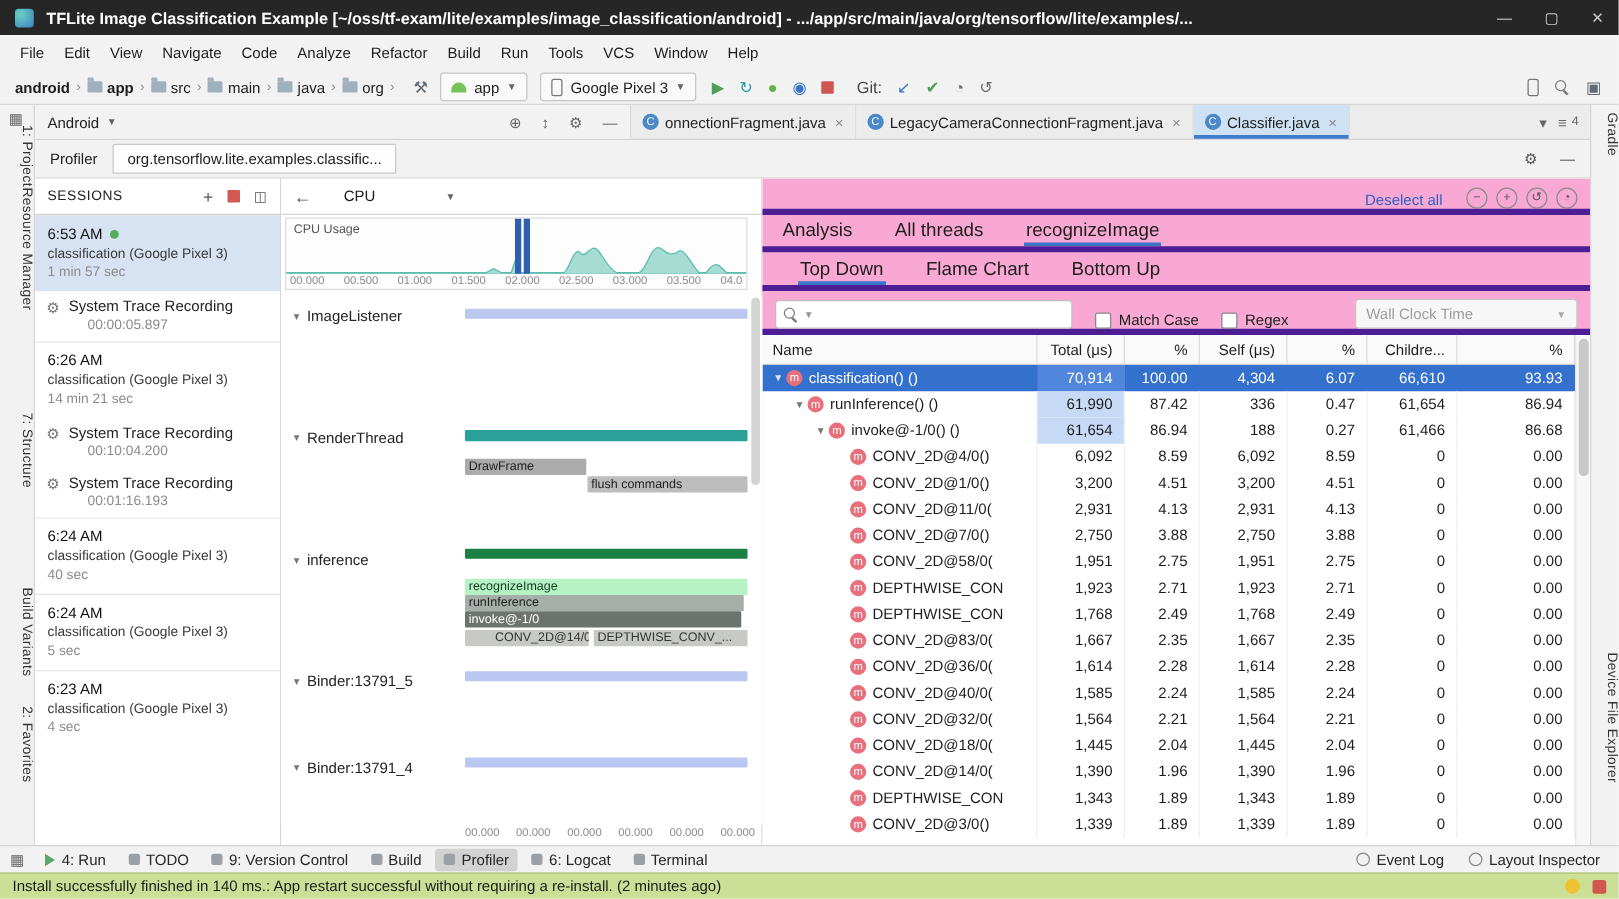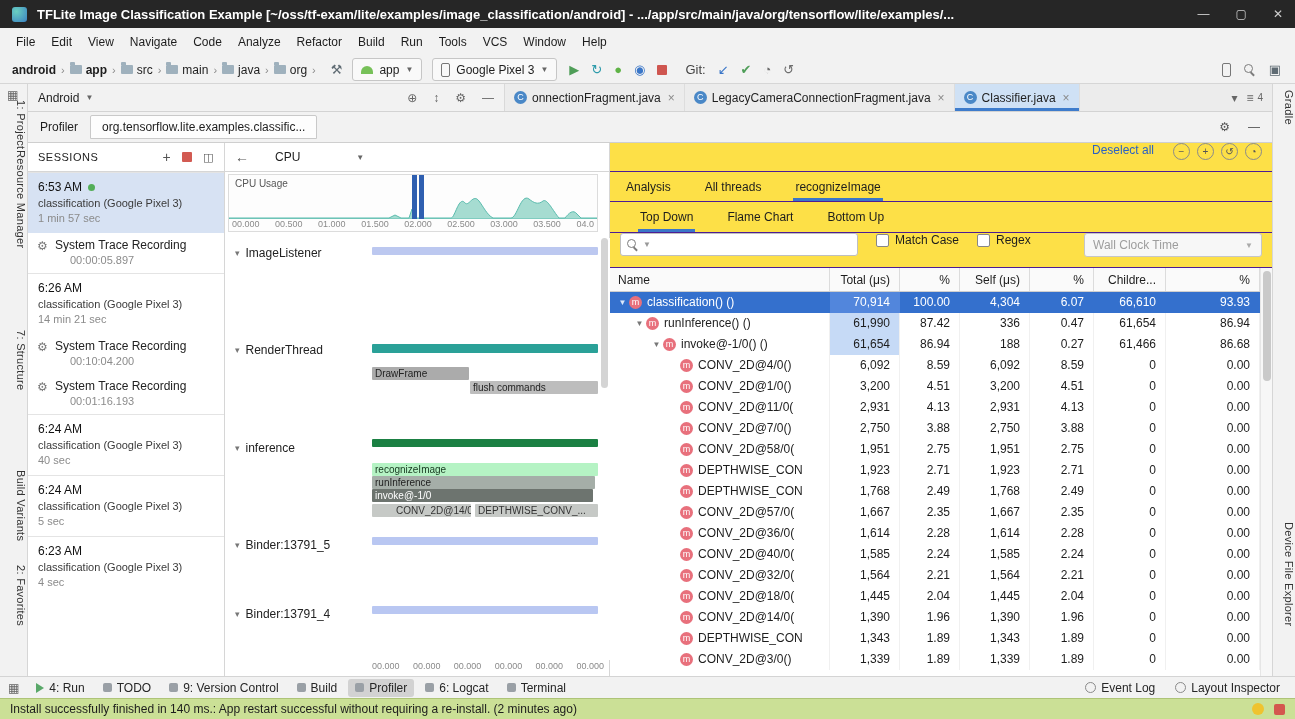"Deselect all" .band { align-items: flex-start -> flex-end; background: #fde047 -> #f9a8d4; border-bottom: 1px solid #4c1d95 -> 5px solid #4c1d95 }
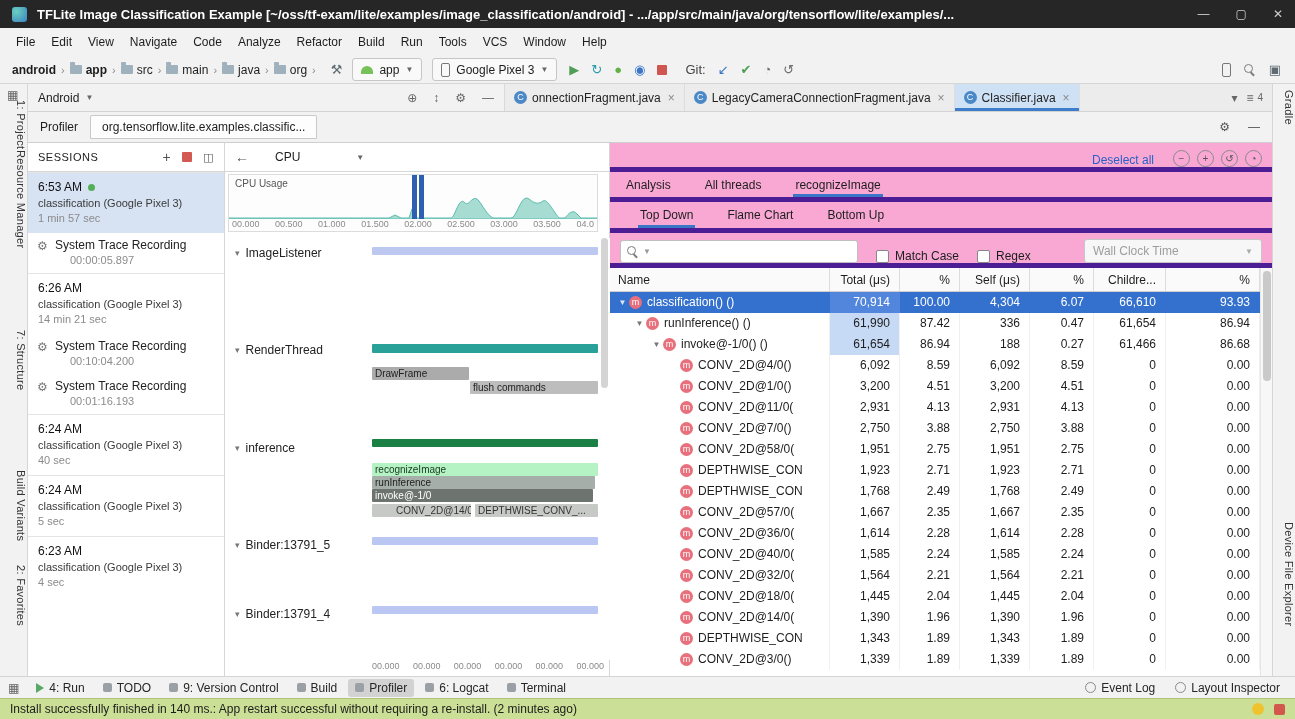"Analysis" .an-tab { font-size: 12px -> 15px }
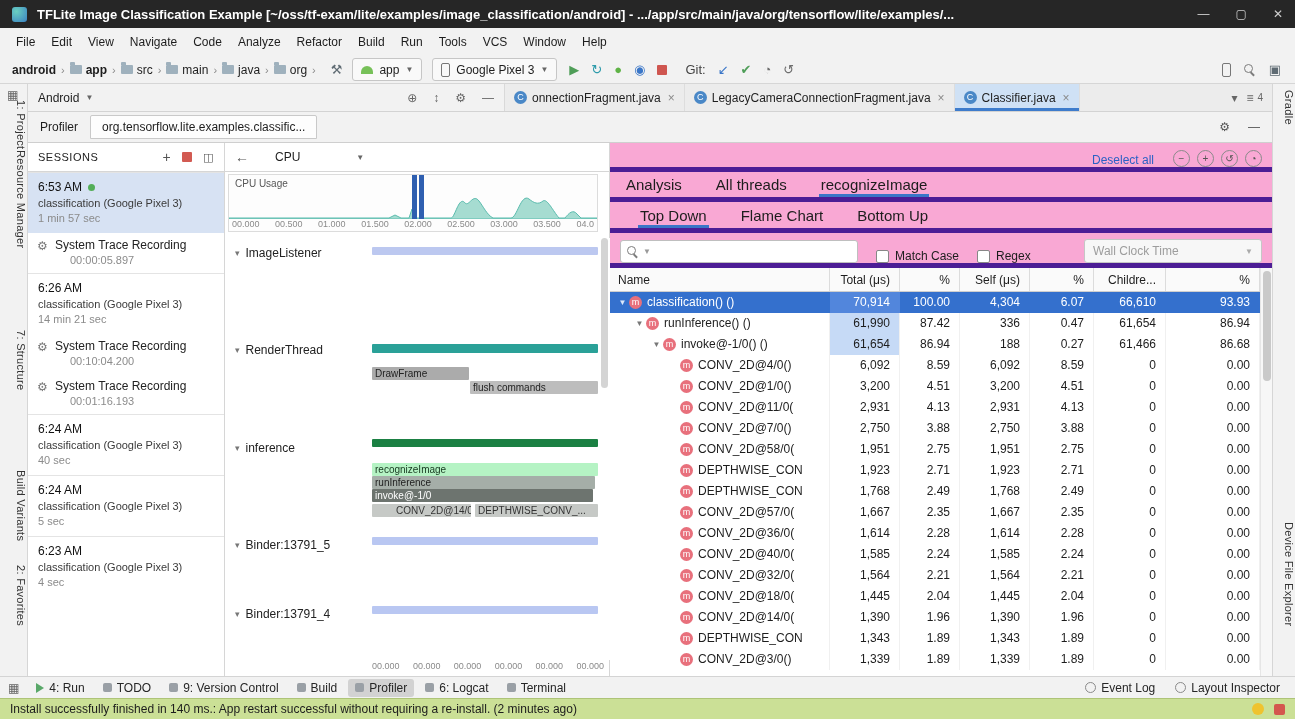"CONV_2D@57/0(" span { text: 2D@57/0 -> 2D@83/0 }
